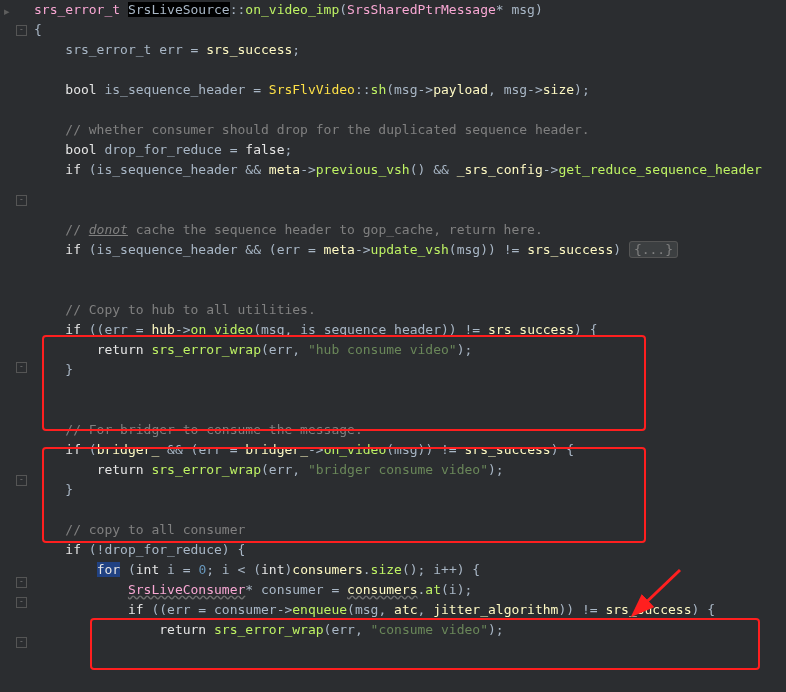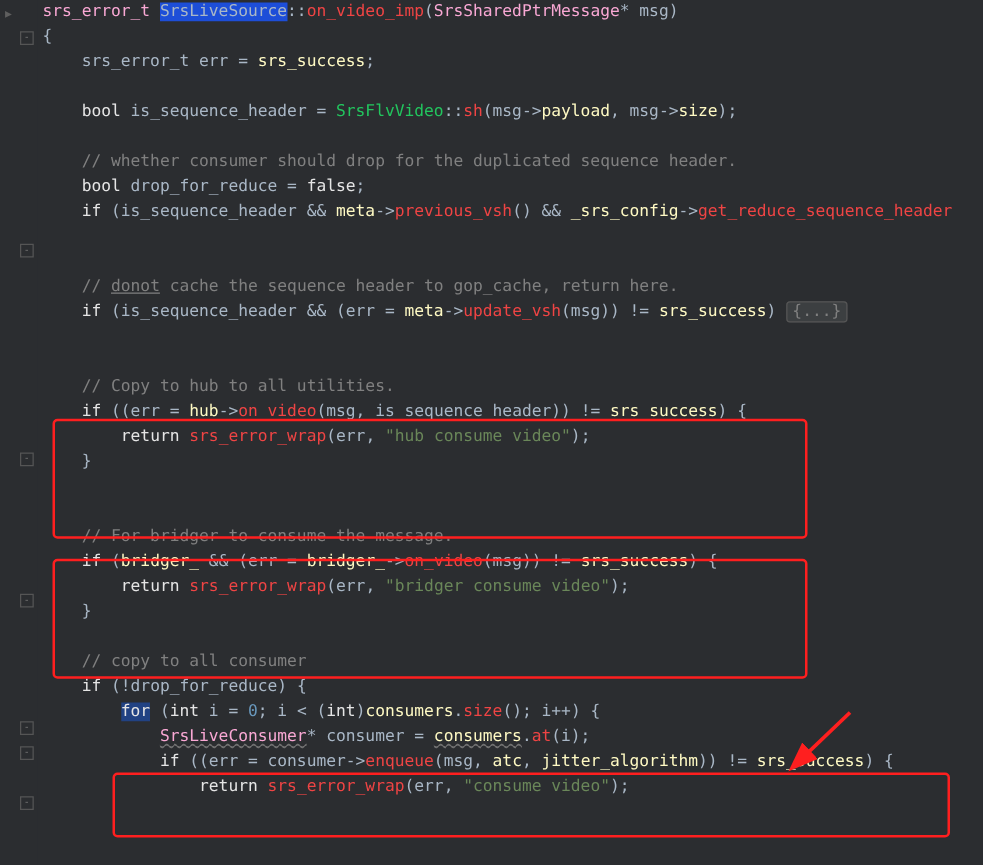"SrsLiveSource" .hl-fn { background: #1d4ed8 -> #000000 }
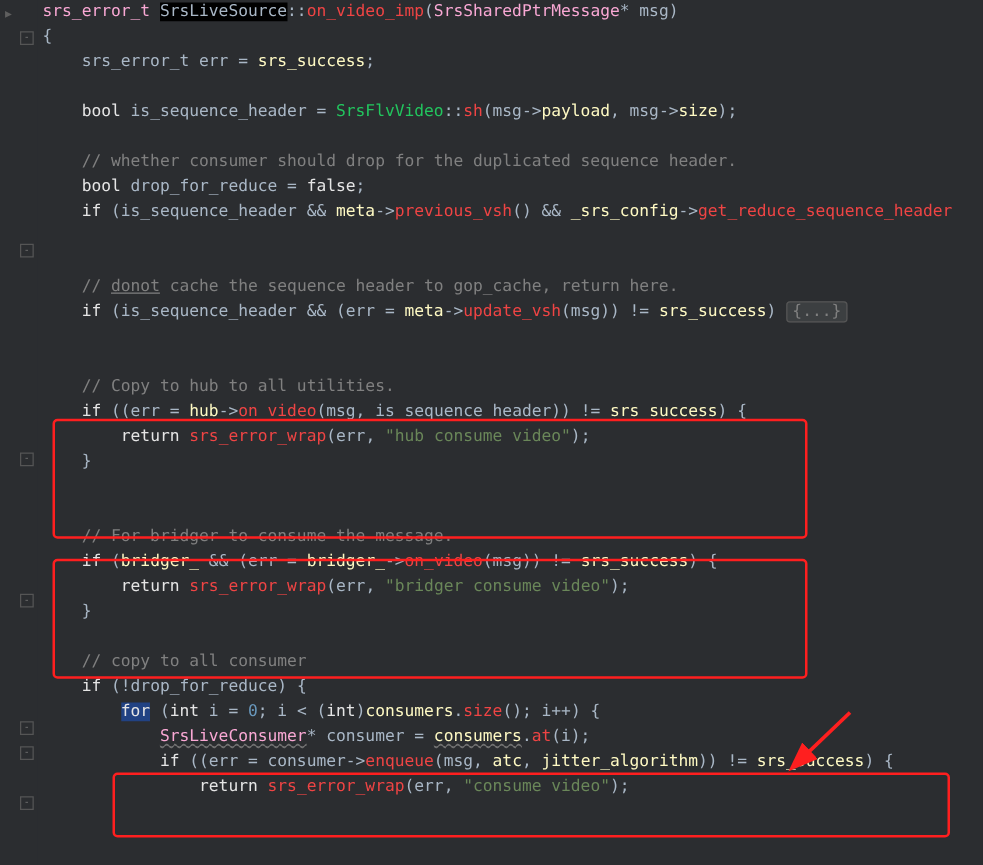"on_video_imp" .fn { color: #ef4444 -> #bef264 }
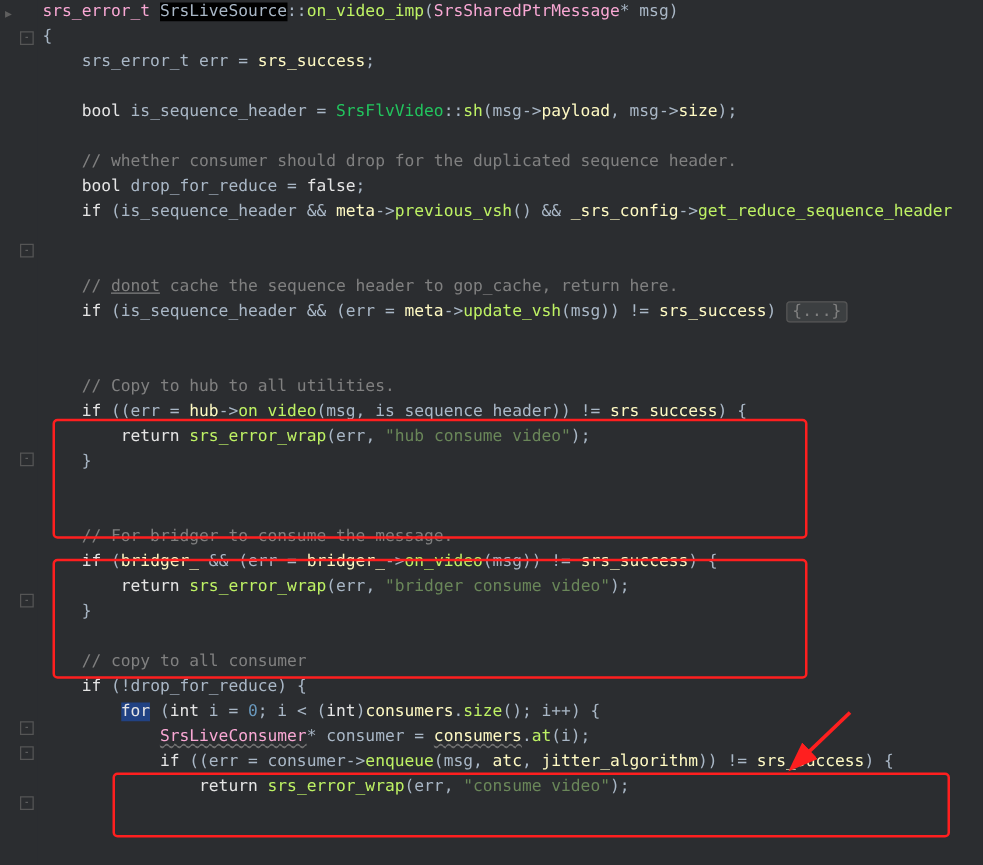"SrsFlvVideo" .cls { color: #22c55e -> #fde047 }
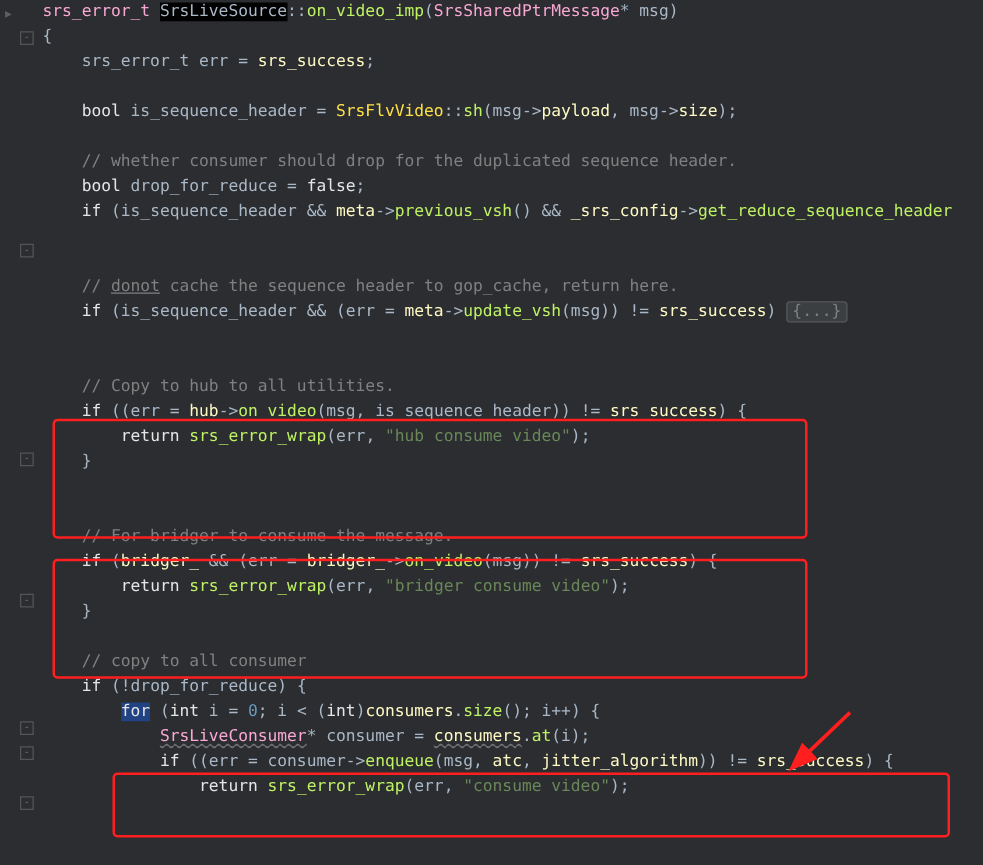"donot" .underline { font-style: none -> italic }
